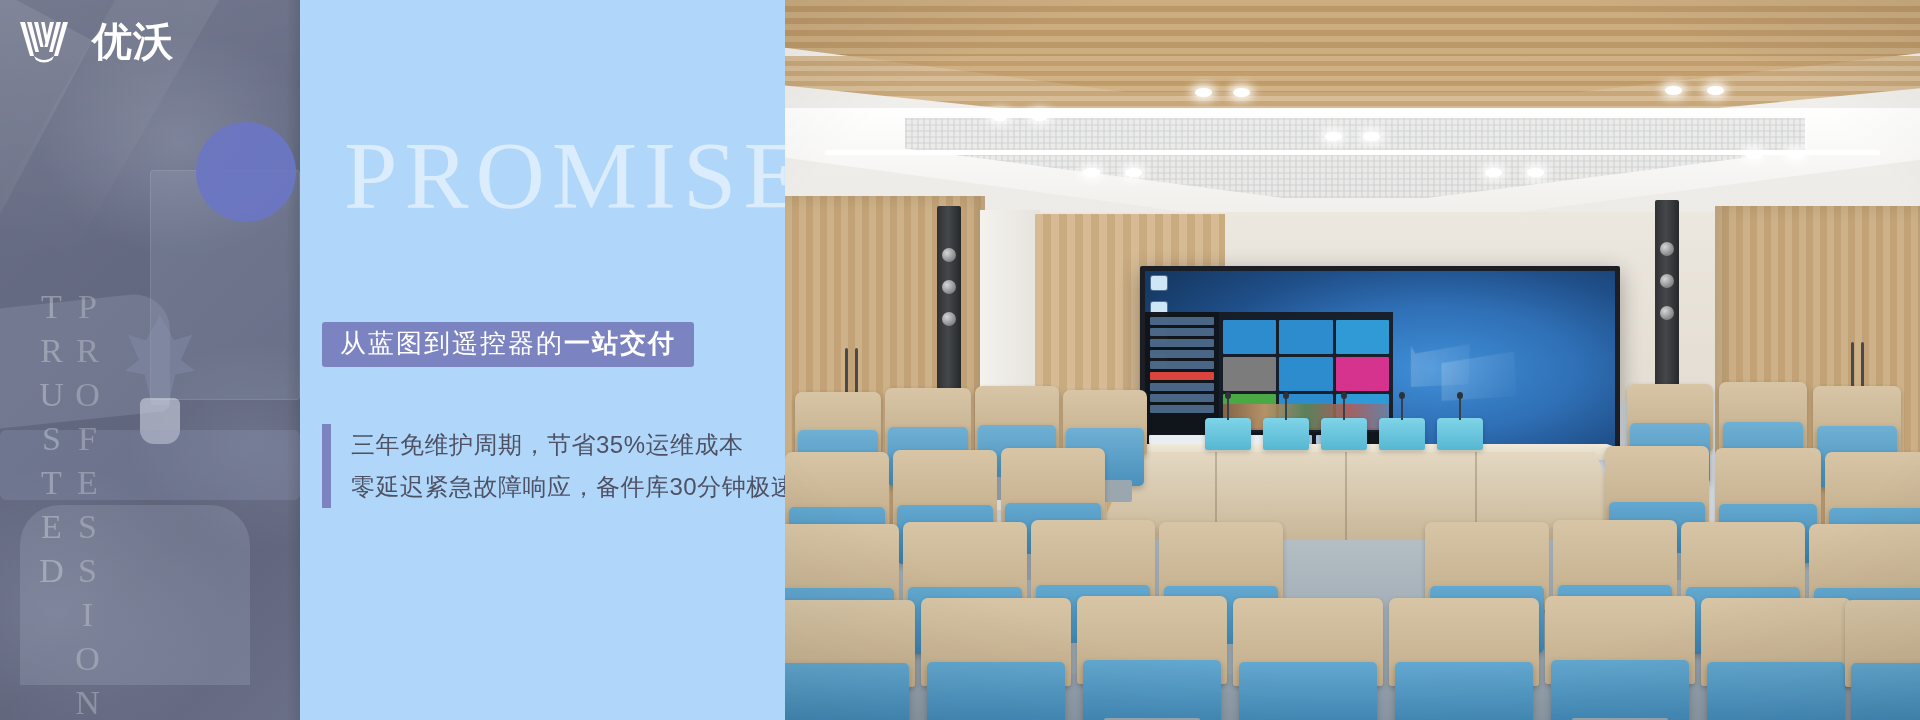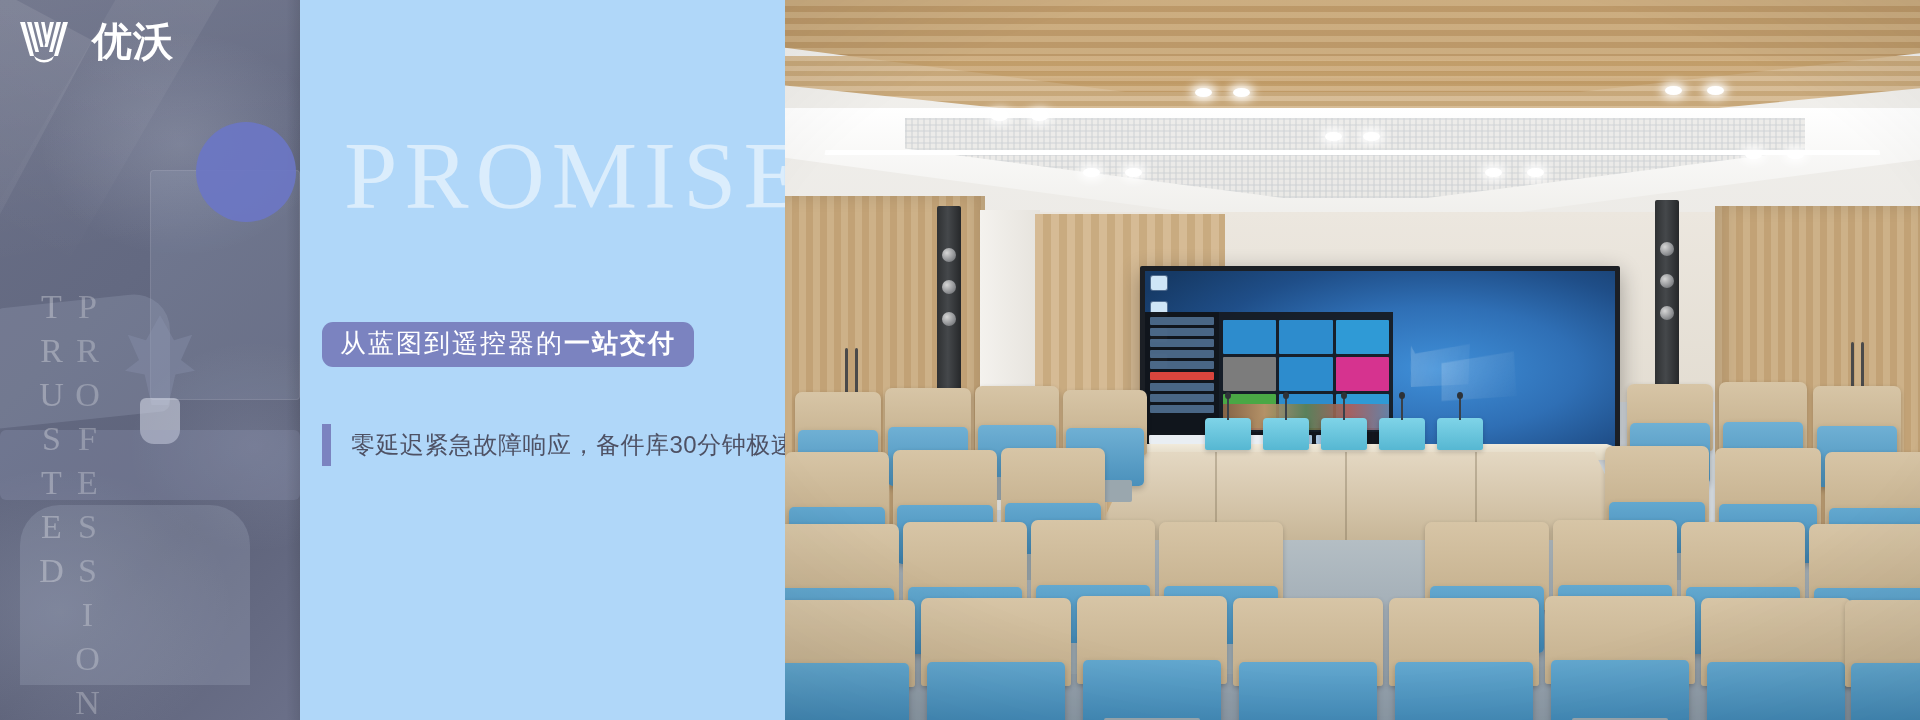"从蓝图到遥控器的一站交付" .mid-badge { border-radius: 11px -> 3px }
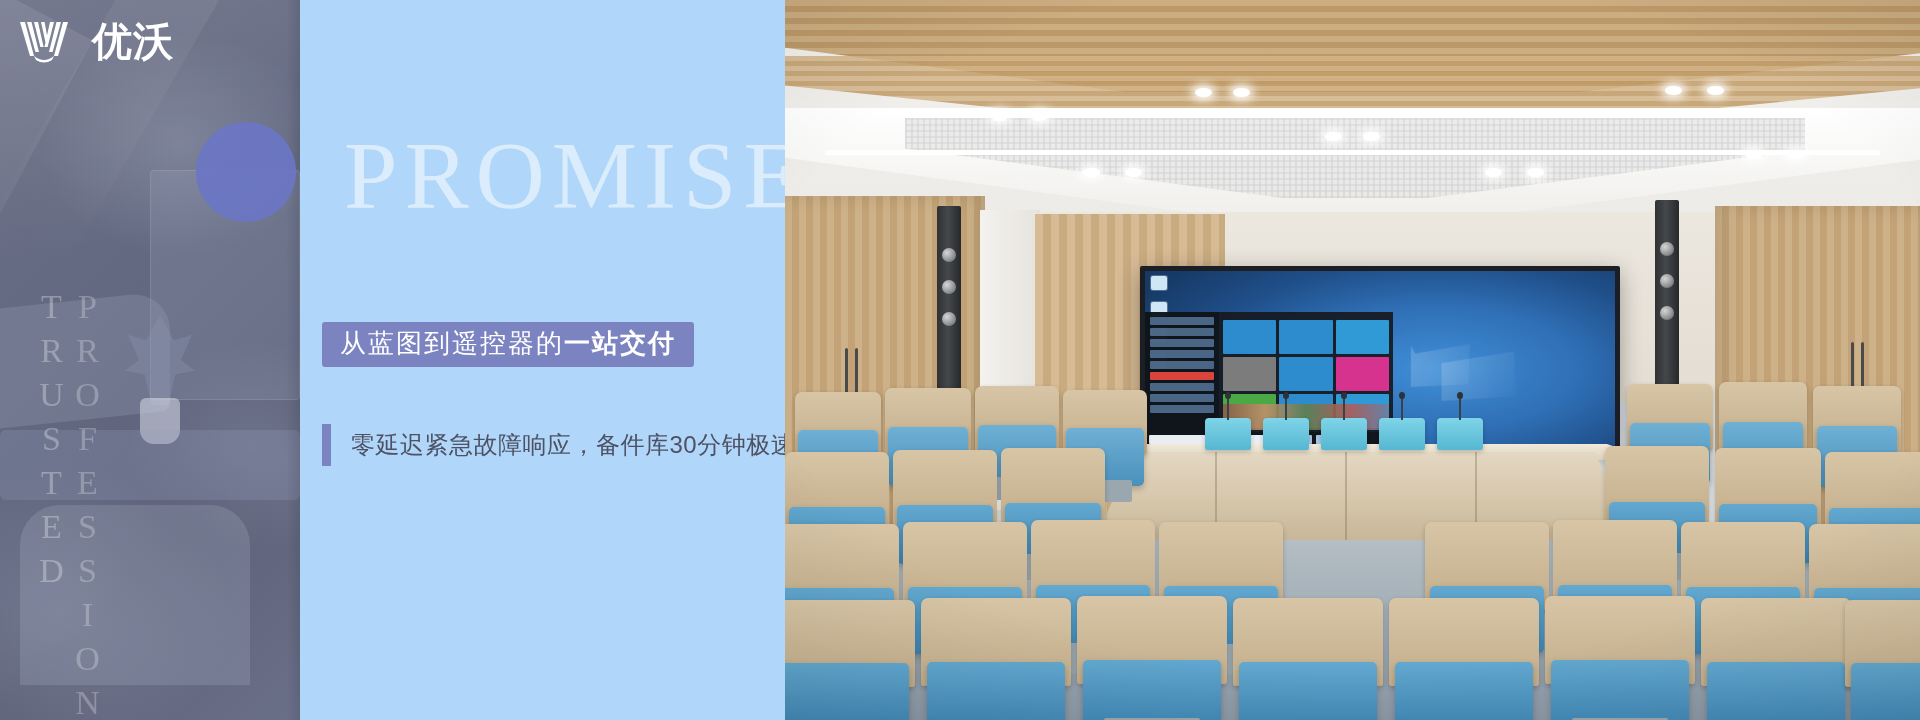"三年免维护周期，节省35%运维成本" div { html: none -> <div>三年免维护周期，节省35%运维成本</div> }
